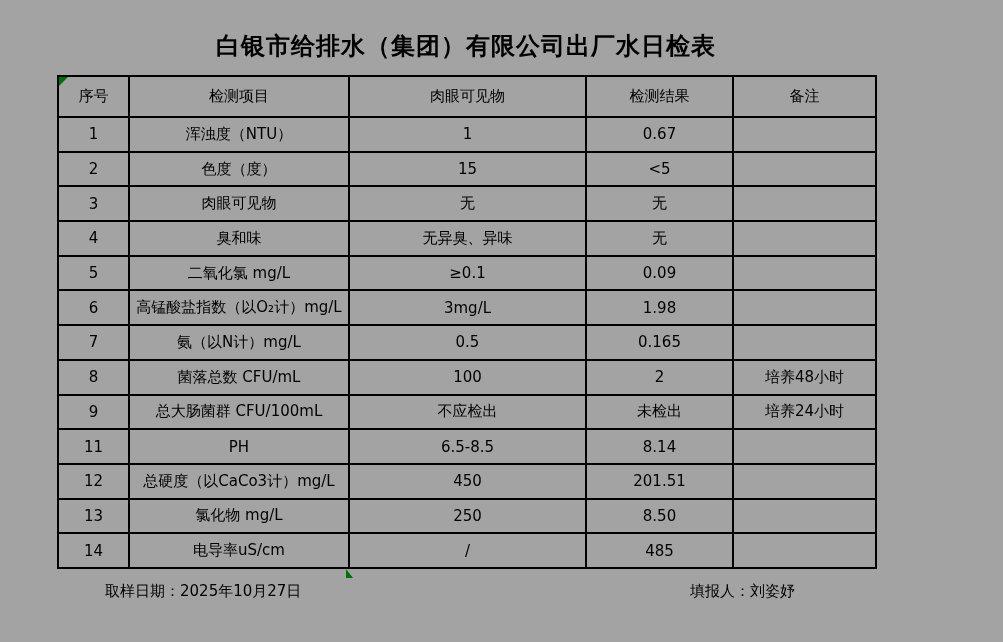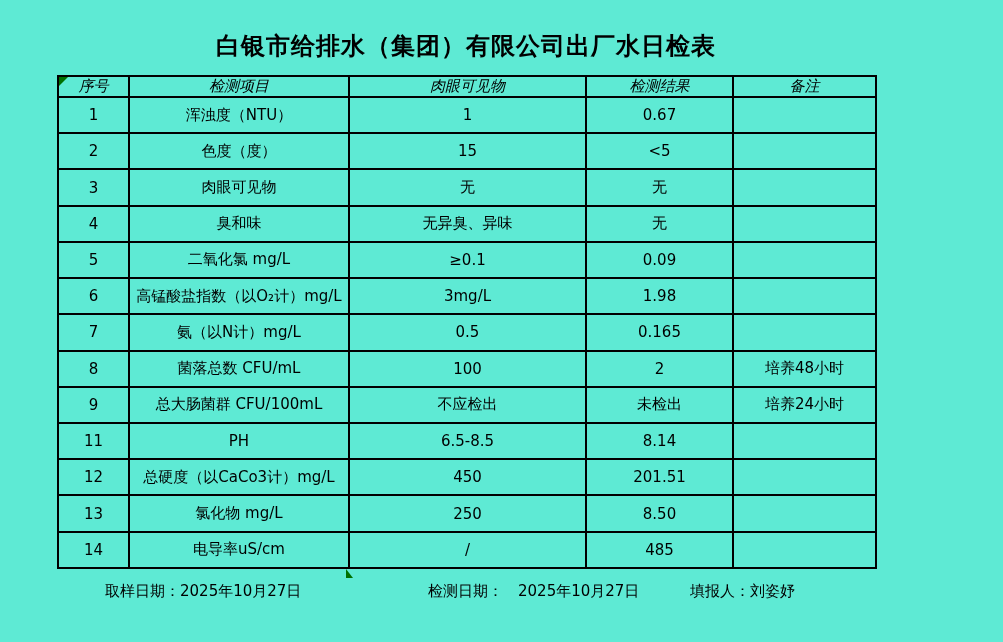"白银市给排水（集团）有限公司出厂水日检表" .page { background: #5eead4 -> #a3a3a3 }
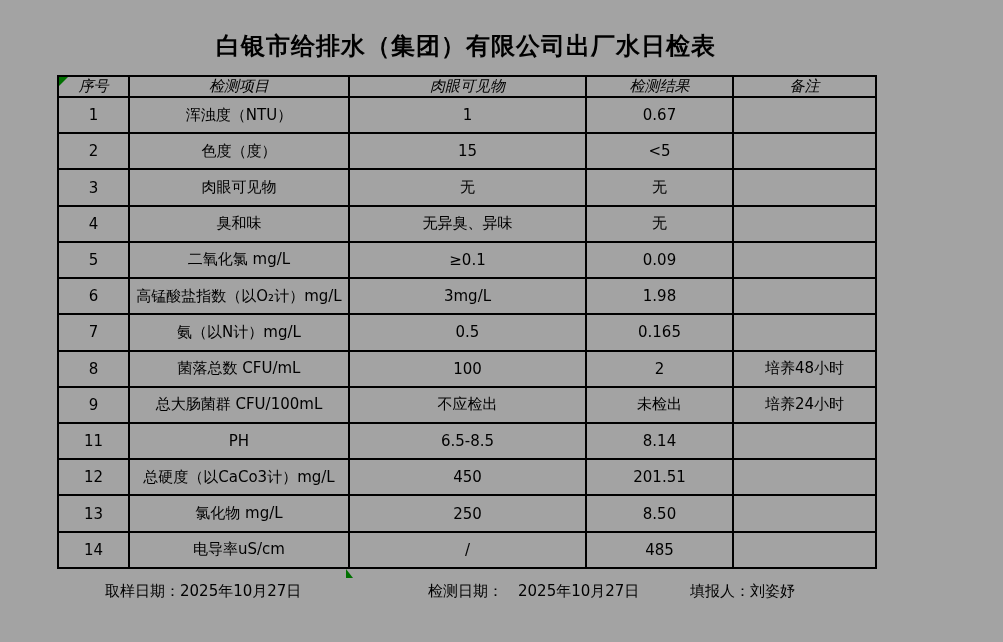"序号" table.inspection thead tr { font-style: italic -> none; height: 21px -> 41px }
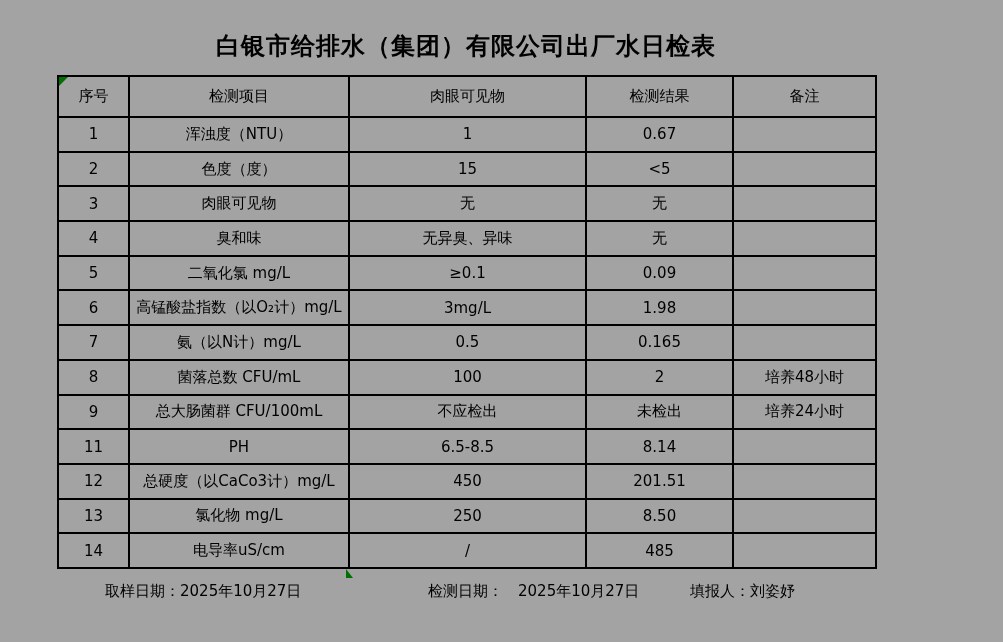"检测日期： 2025年10月27日" span.group { html: <span><span>检测日期：</span><span>2025年10月27日</span></span> -> none }
